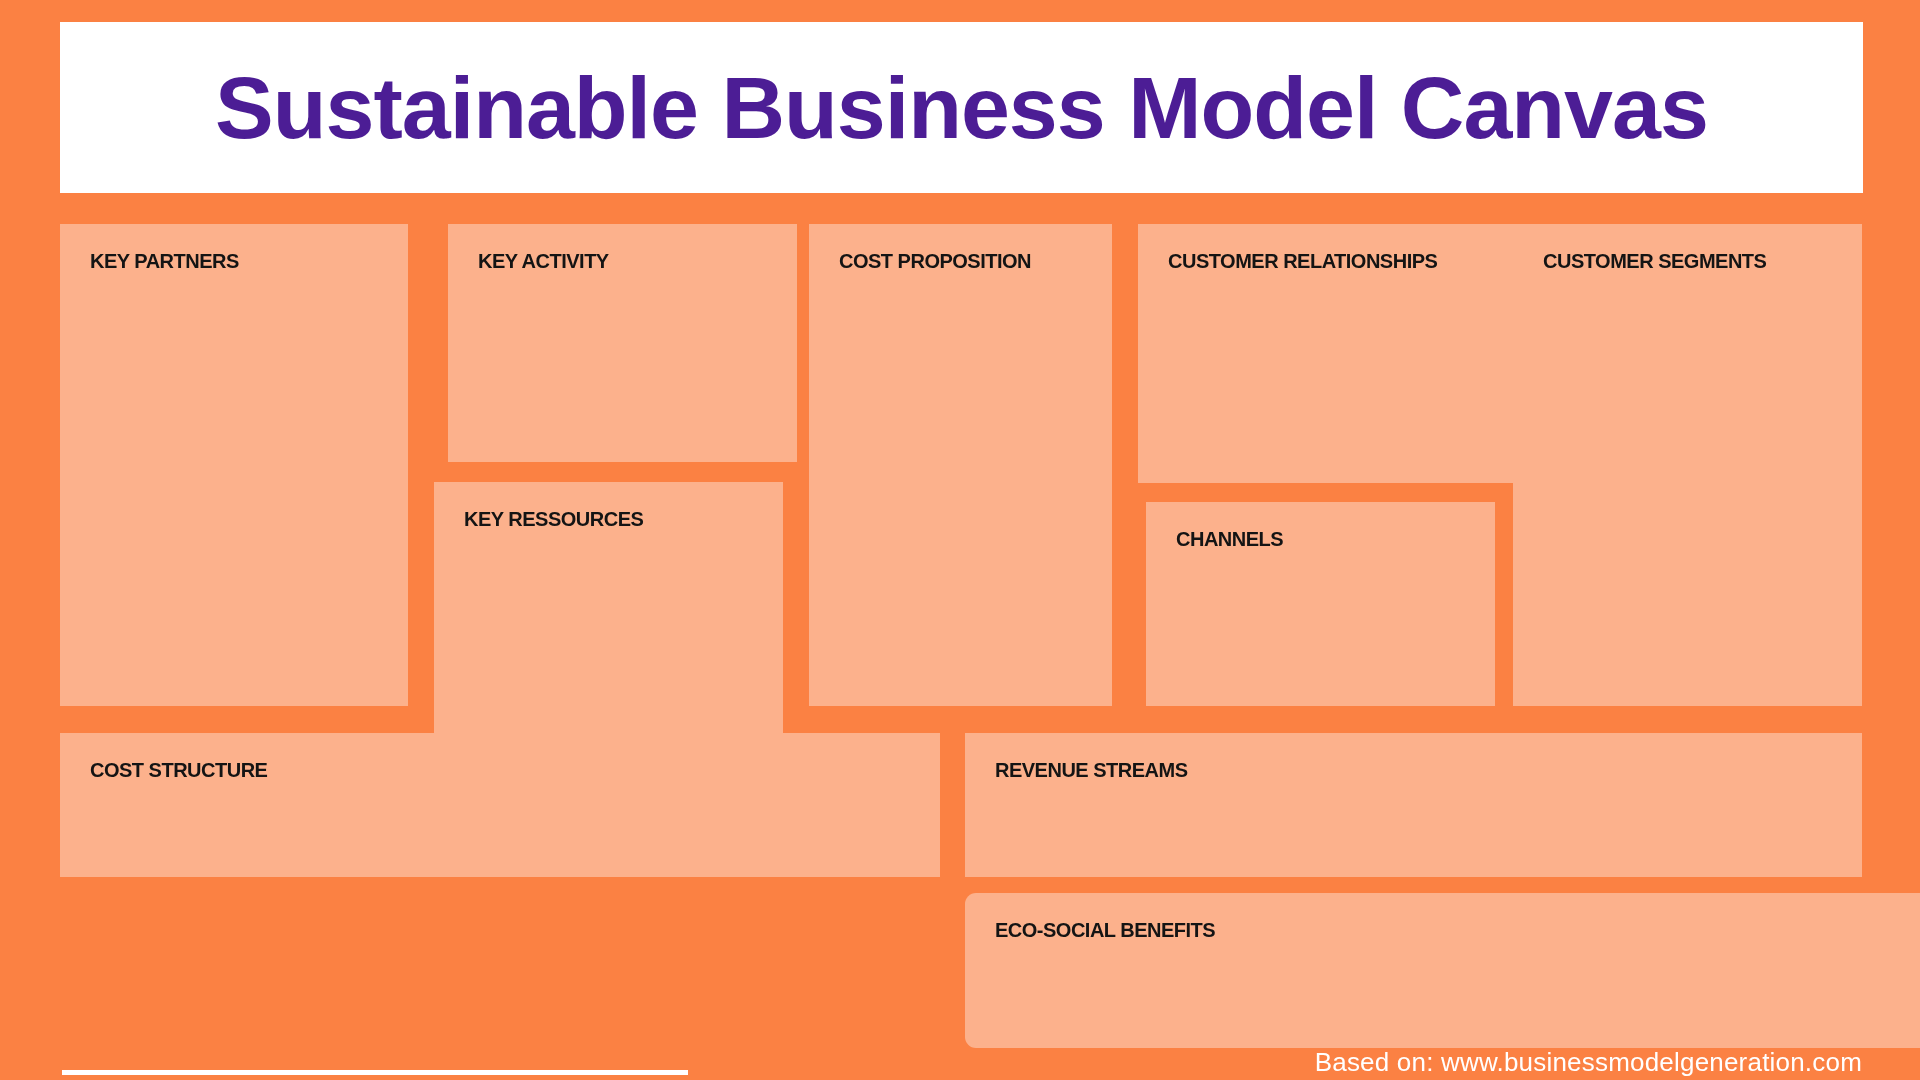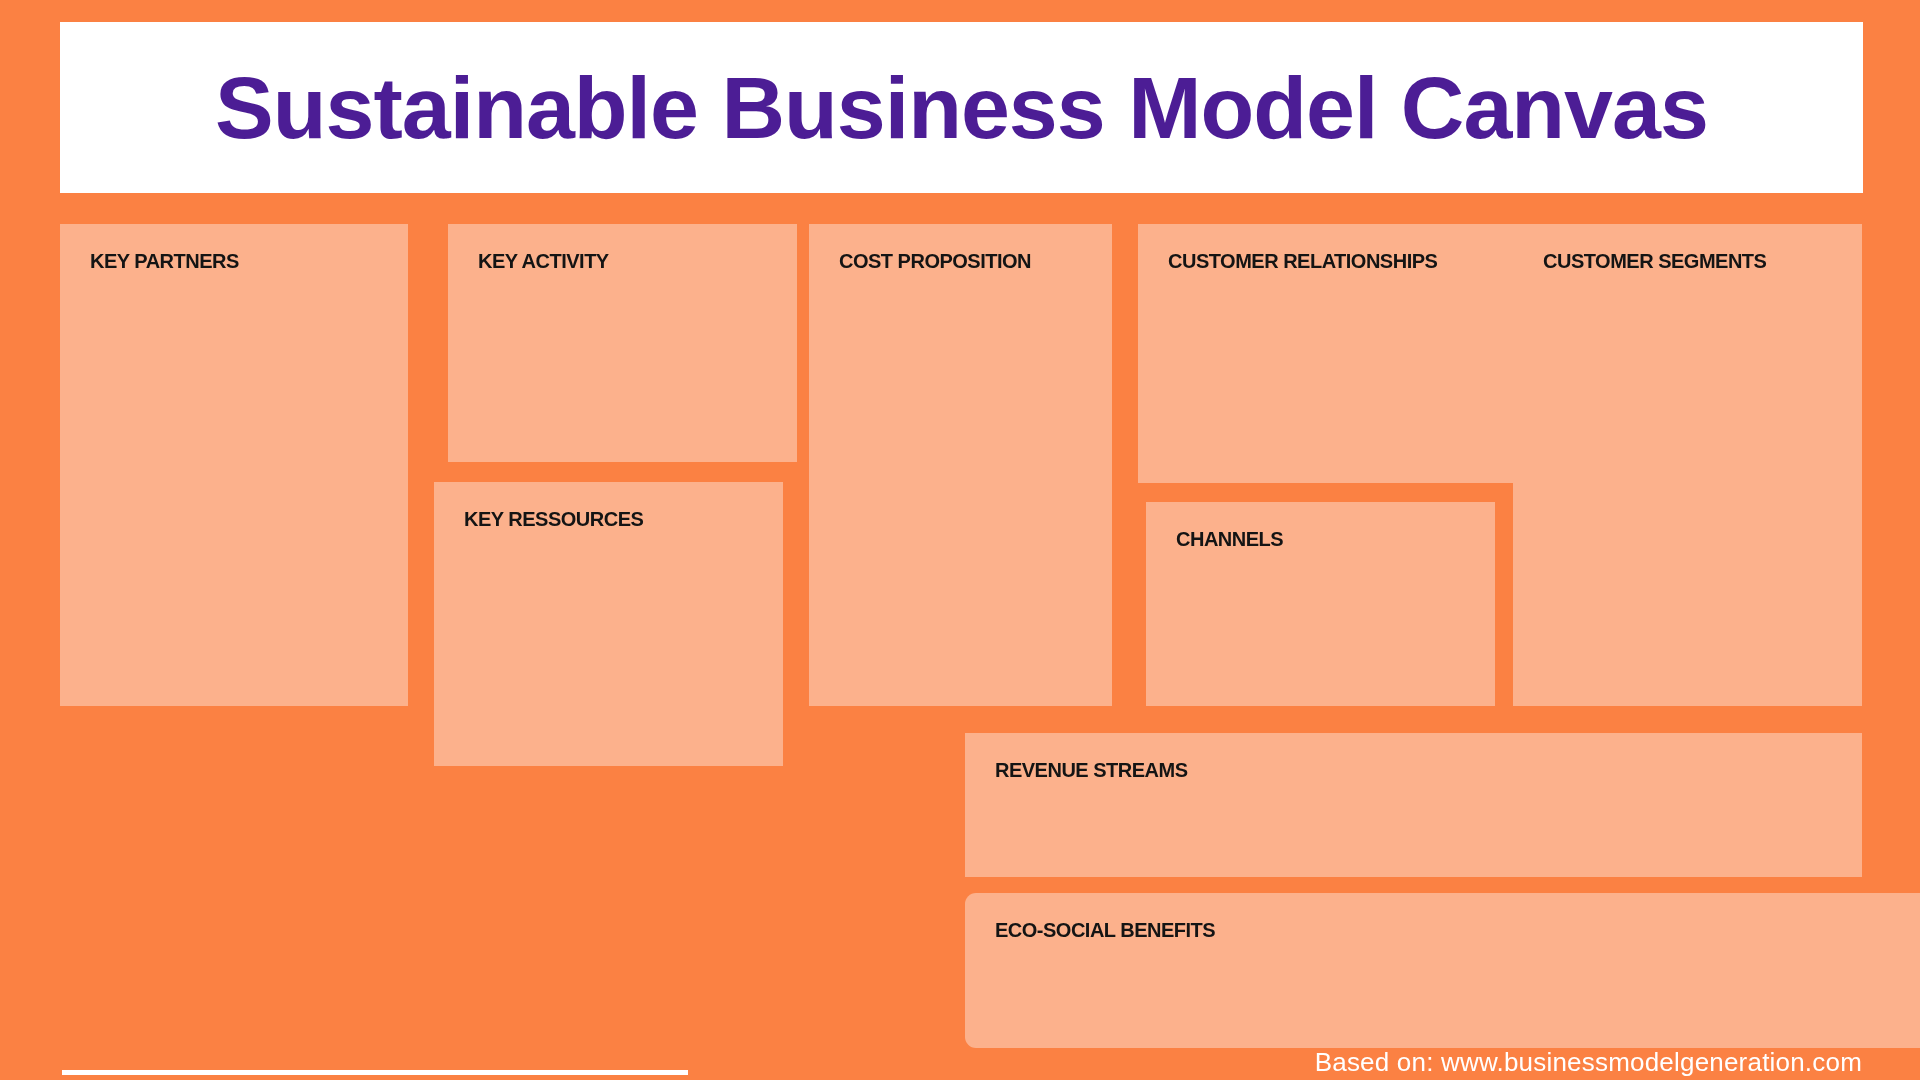"COST STRUCTURE" section.box { html: none -> <section> <h2>COST STRUCTURE</h2> </section> }
